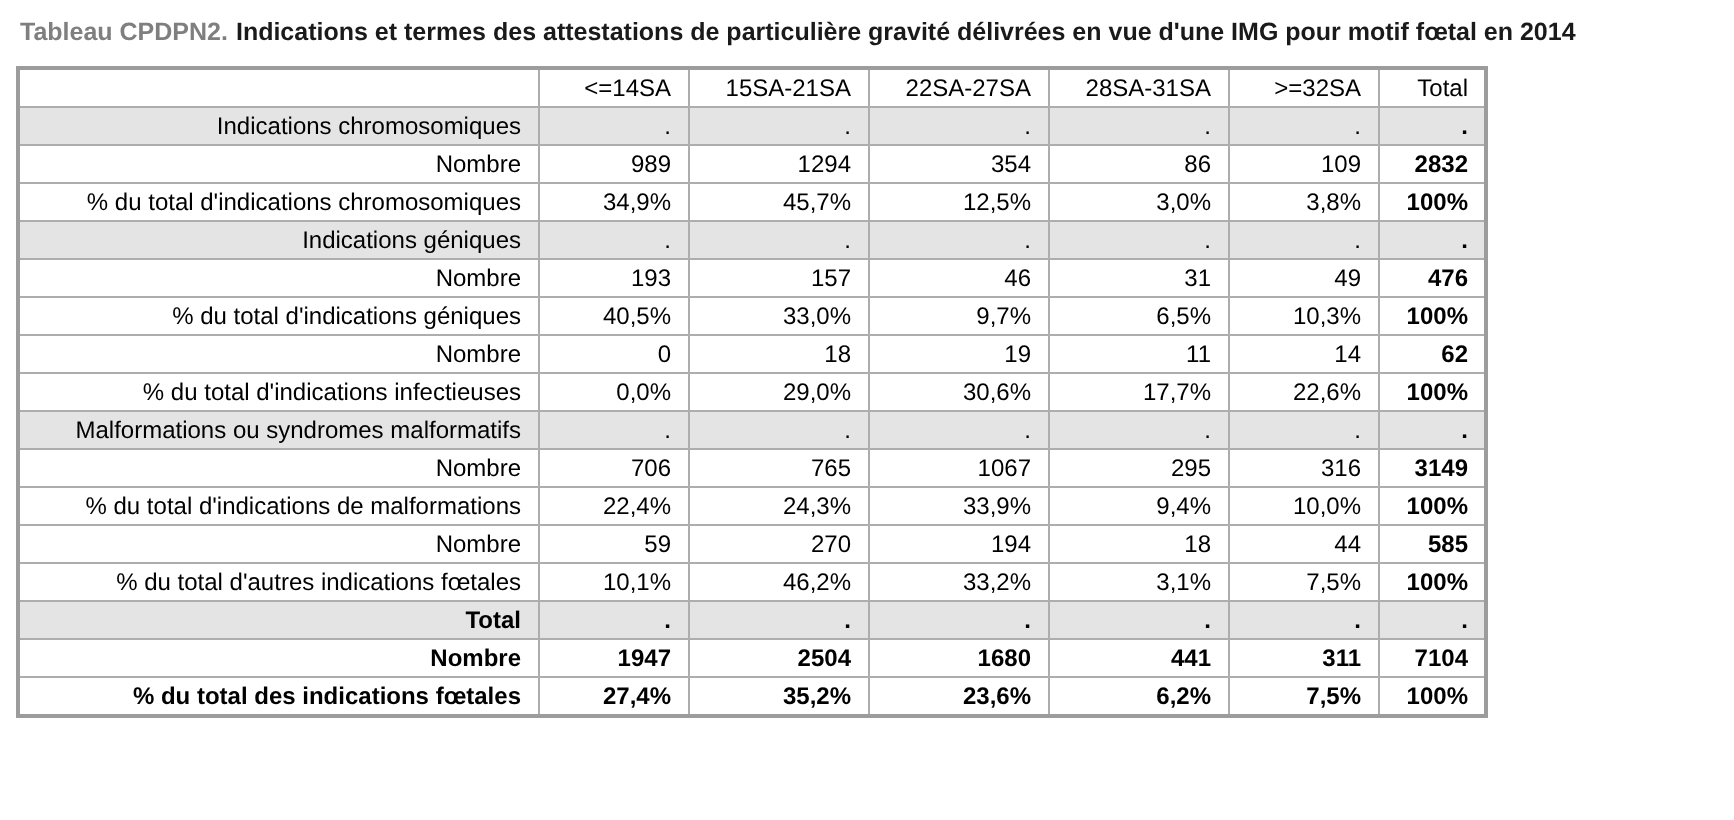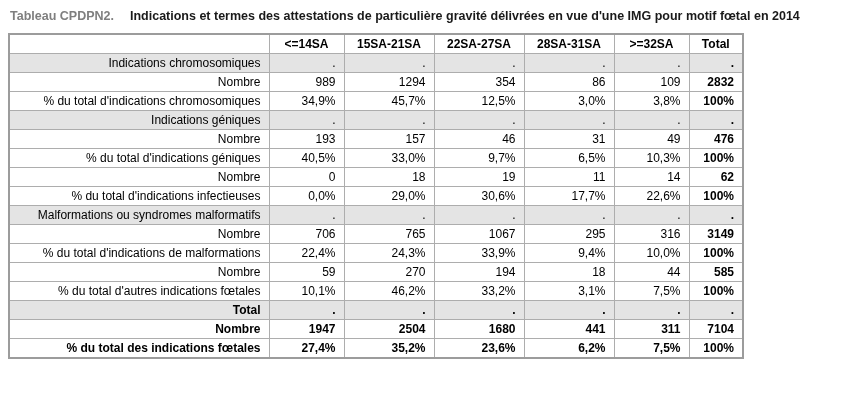"Tableau CPDPN2." .title .prefix { margin-right: 16px -> 4px }
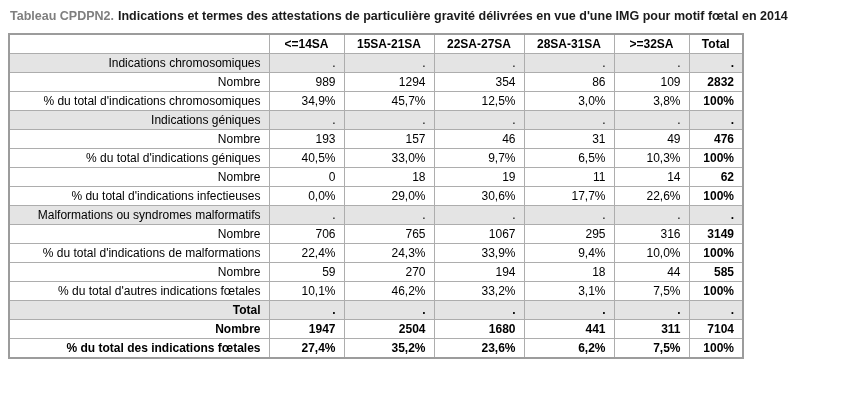"<=14SA" thead th { font-weight: bold -> normal; text-align: center -> right }
